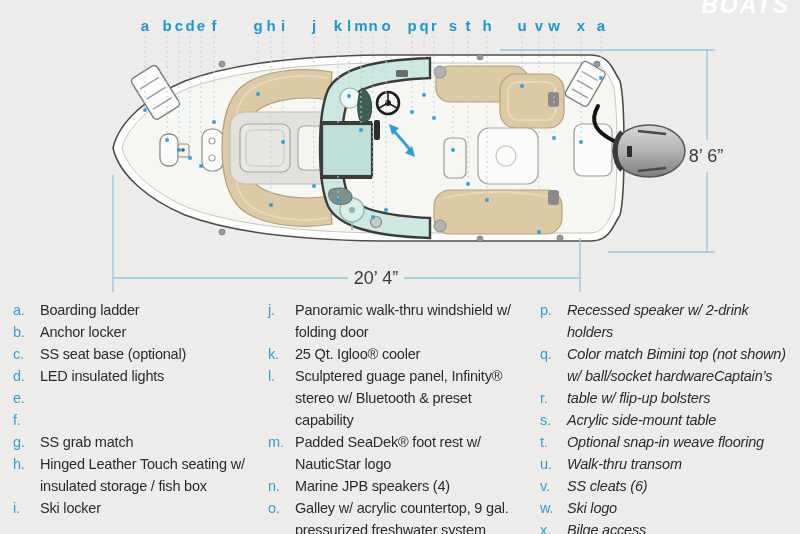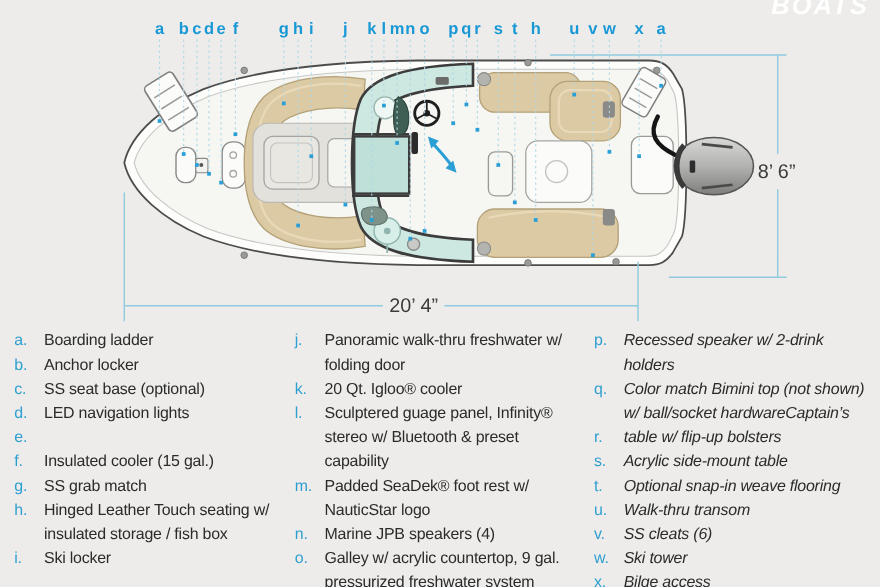"Panoramic walk-thru freshwater w/" span.txt { text: freshwater -> windshield }
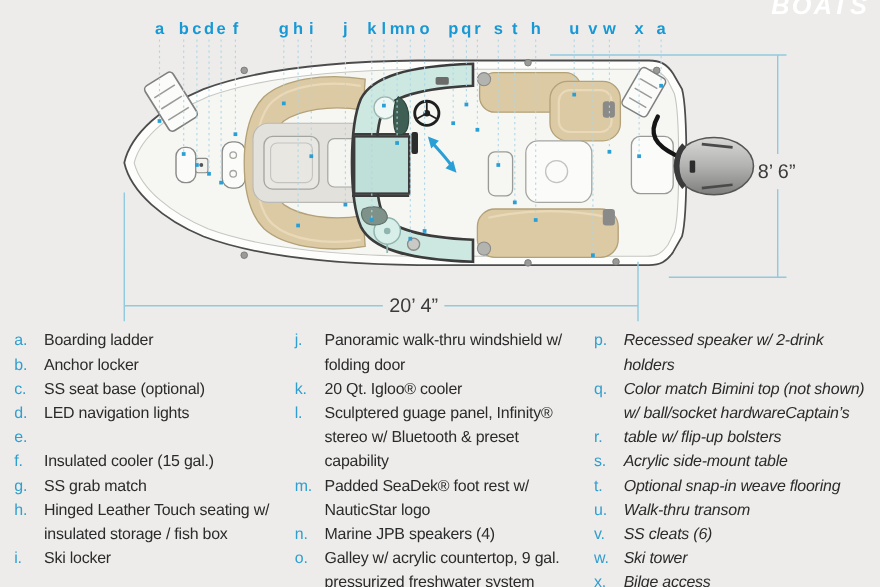"20 Qt. Igloo® cooler" span.txt { text: 20 -> 25 }
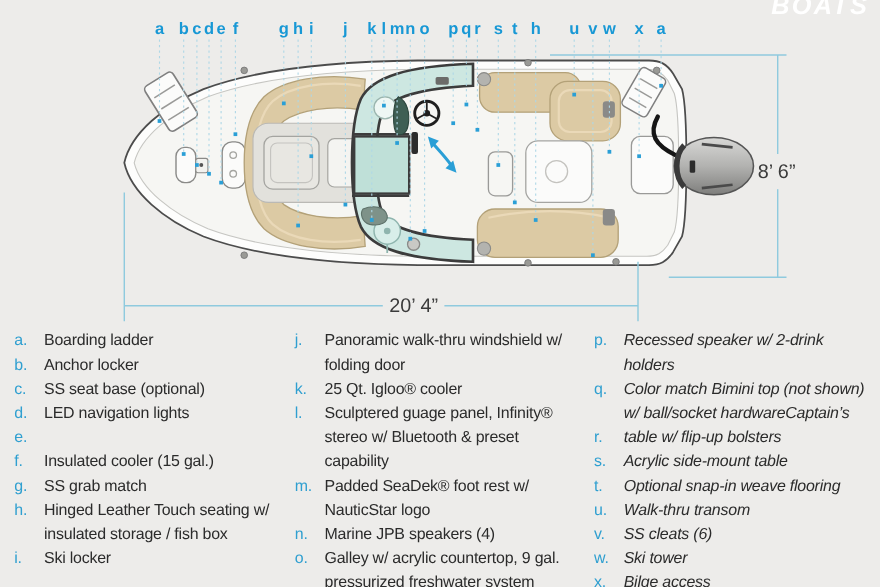"LED navigation lights" span.txt { text: navigation -> insulated }
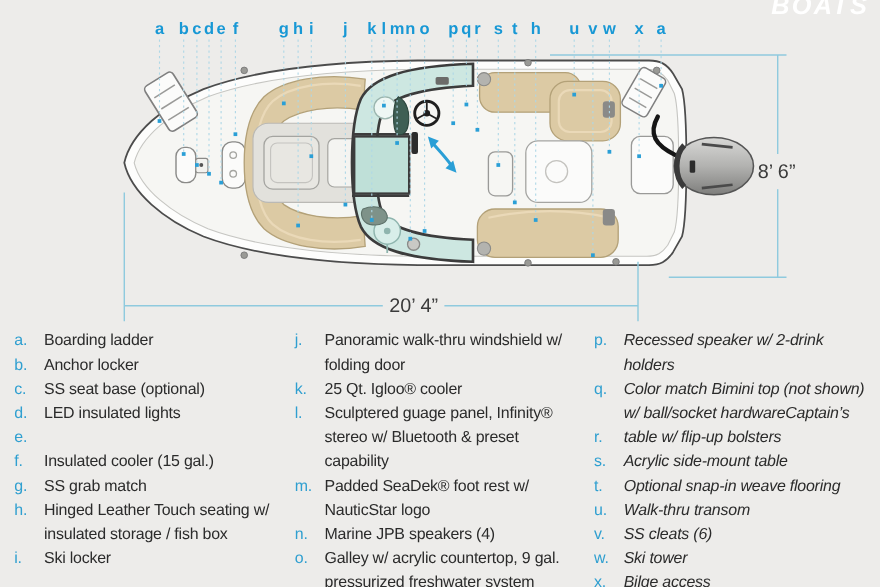"Insulated cooler (15 gal.)" span.txt { html: <span>Insulated cooler (15 gal.)</span> -> none }
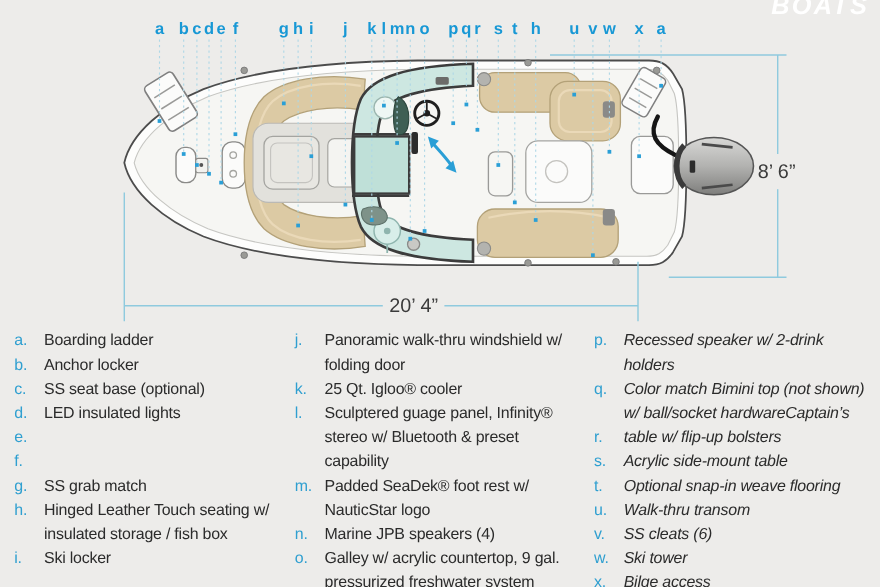"Ski tower" span.txt { text: tower -> logo }
